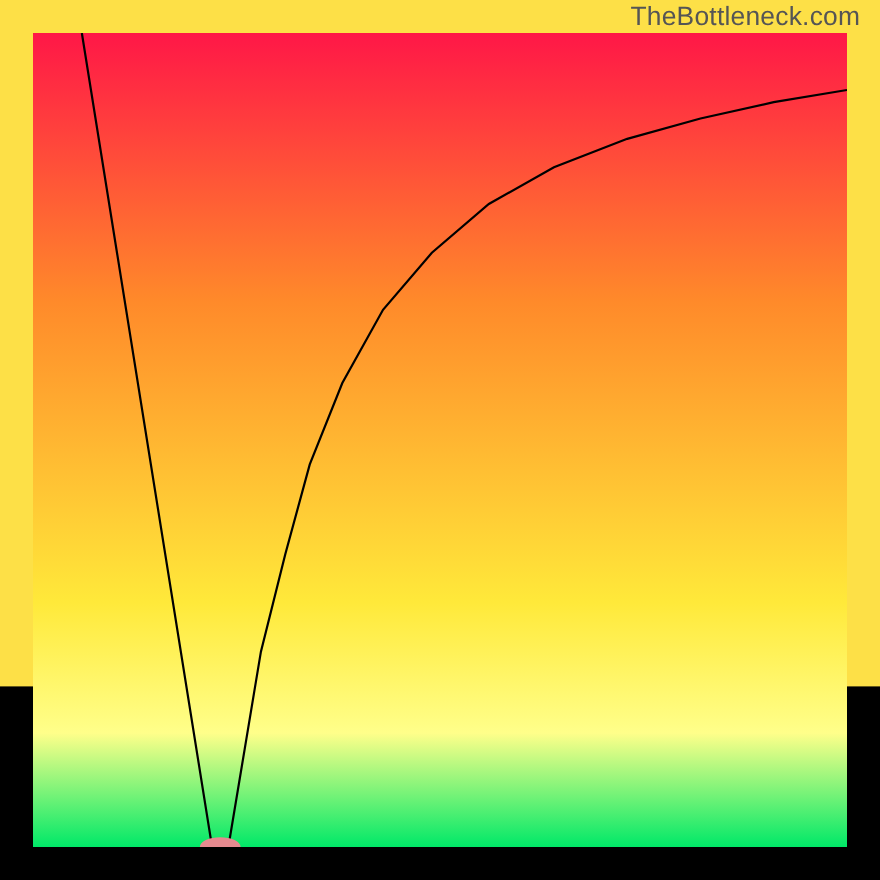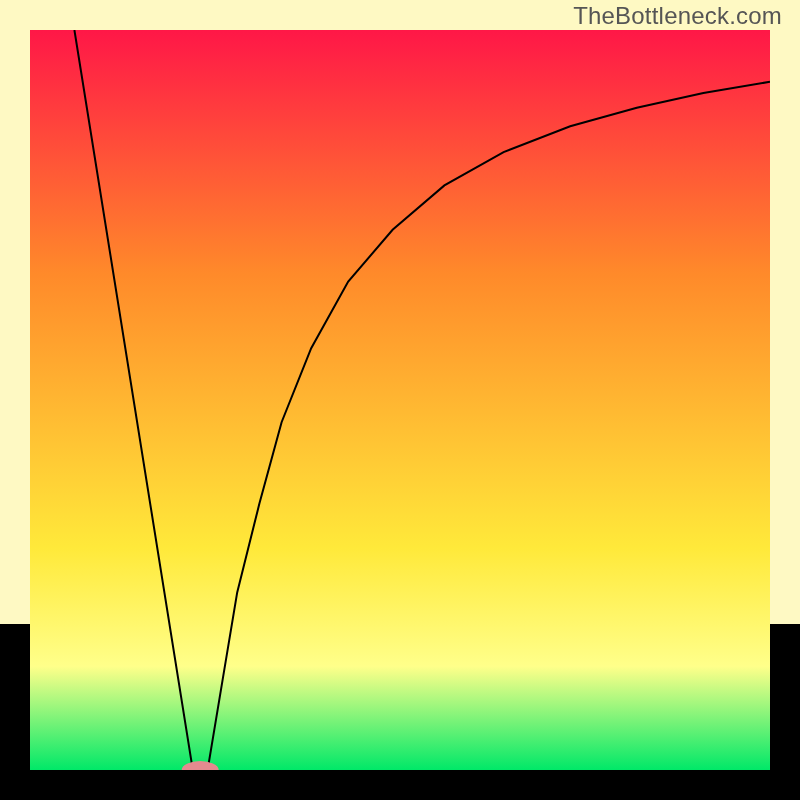"TheBottleneck.com" .outer { background: #fef9c3 -> #fde047 }
